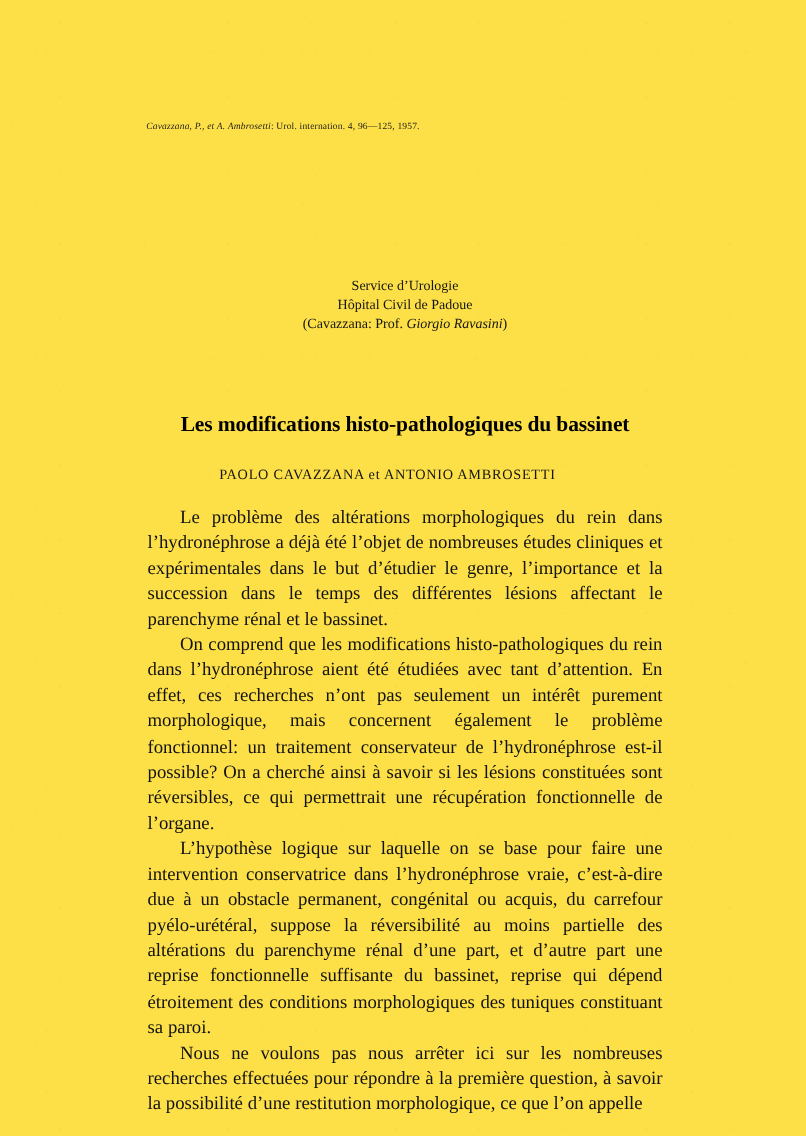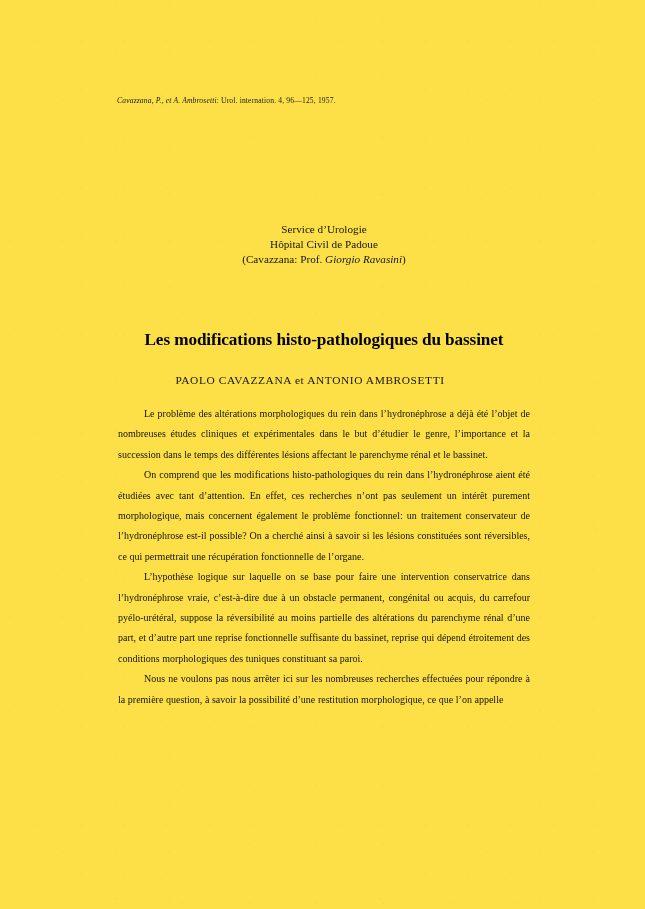"Le problème des altérations" .body-col p { font-size: 10px -> 15px }
